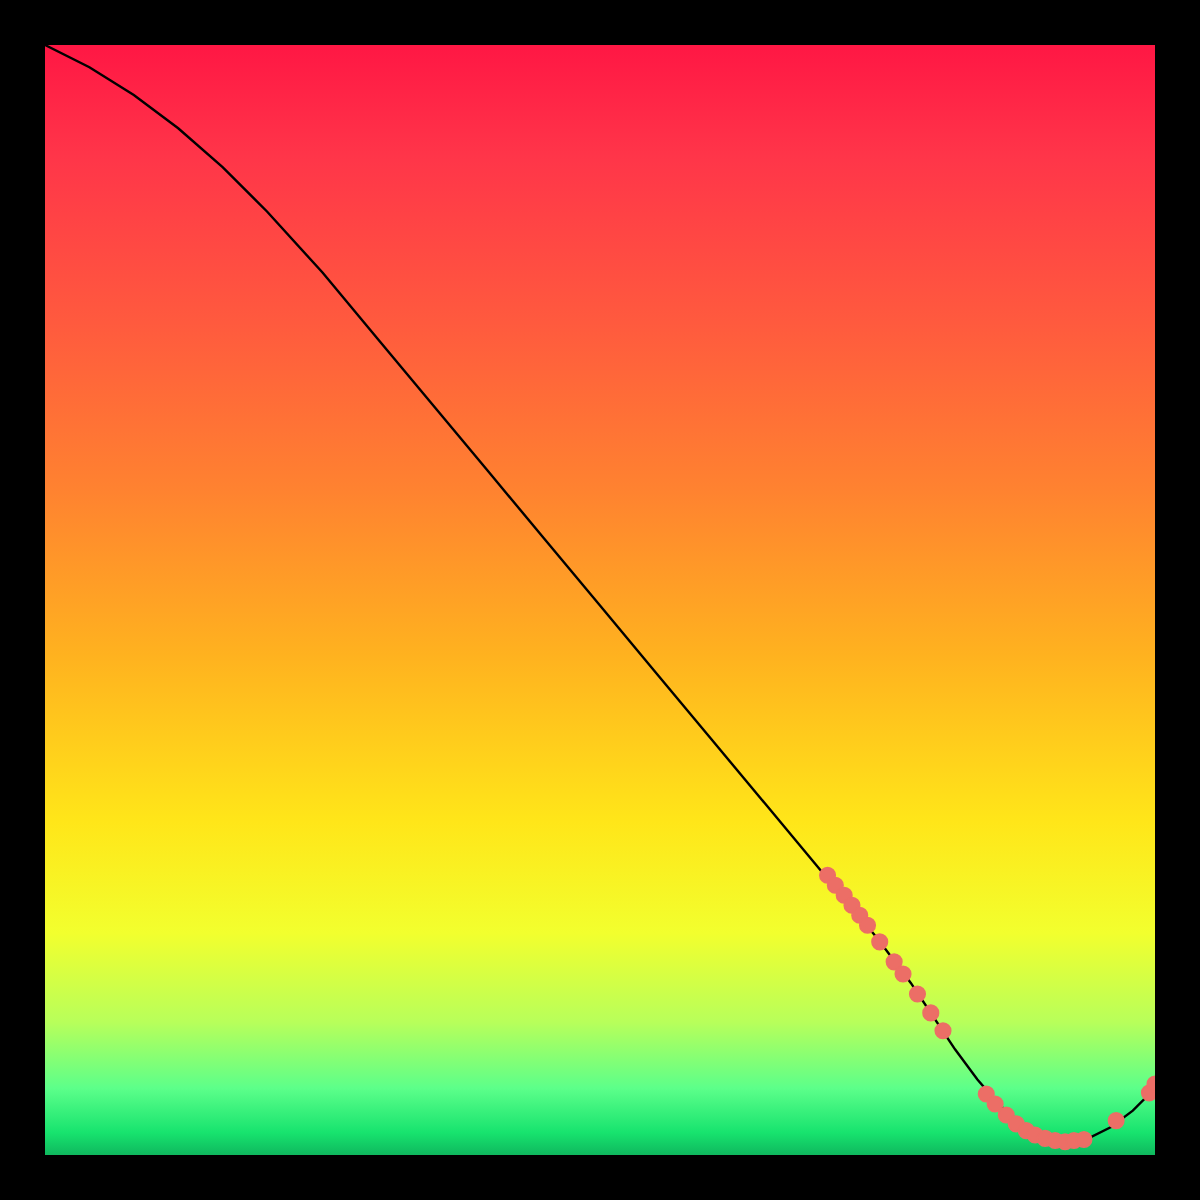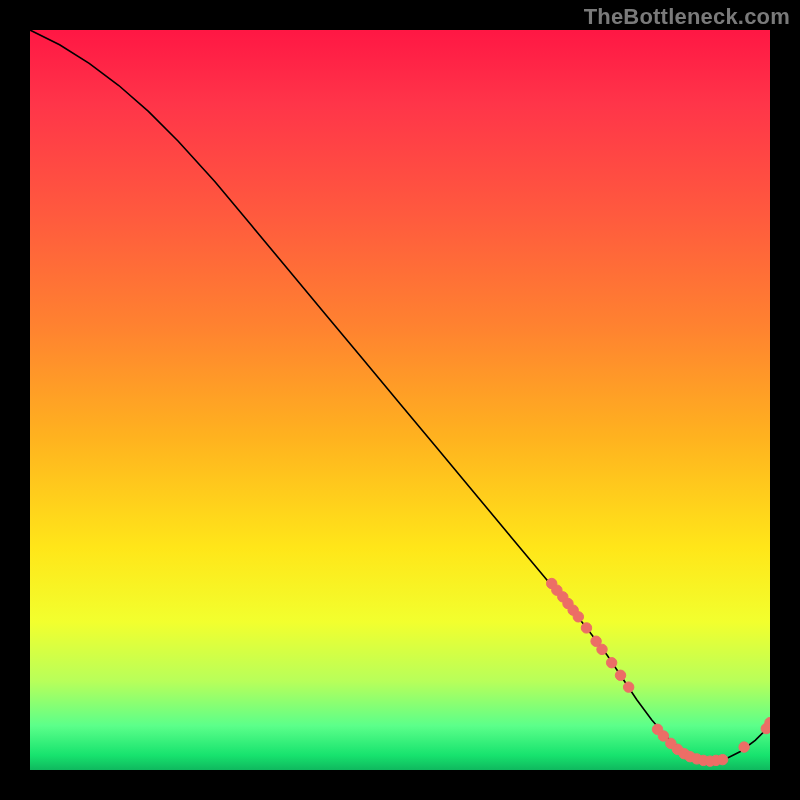"TheBottleneck.com" div.watermark { html: <div>TheBottleneck.com</div> -> none }
